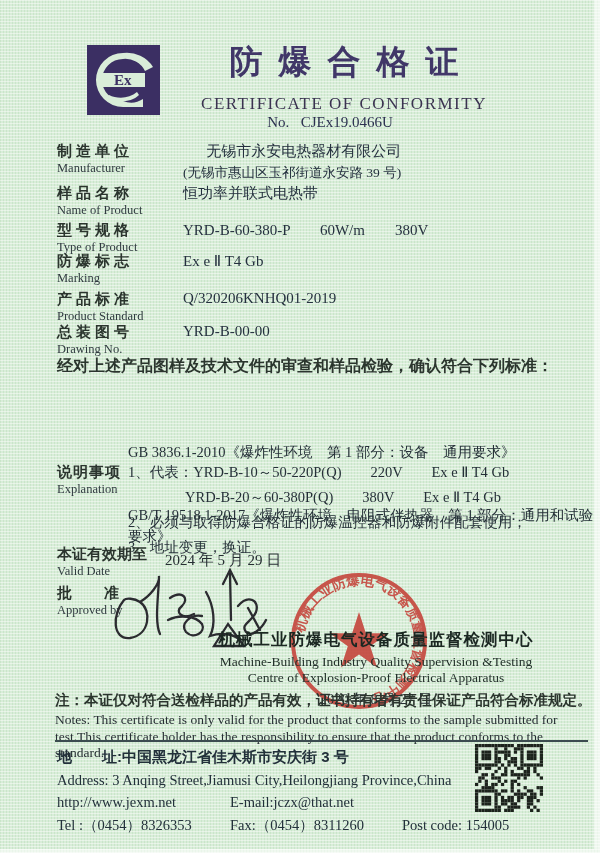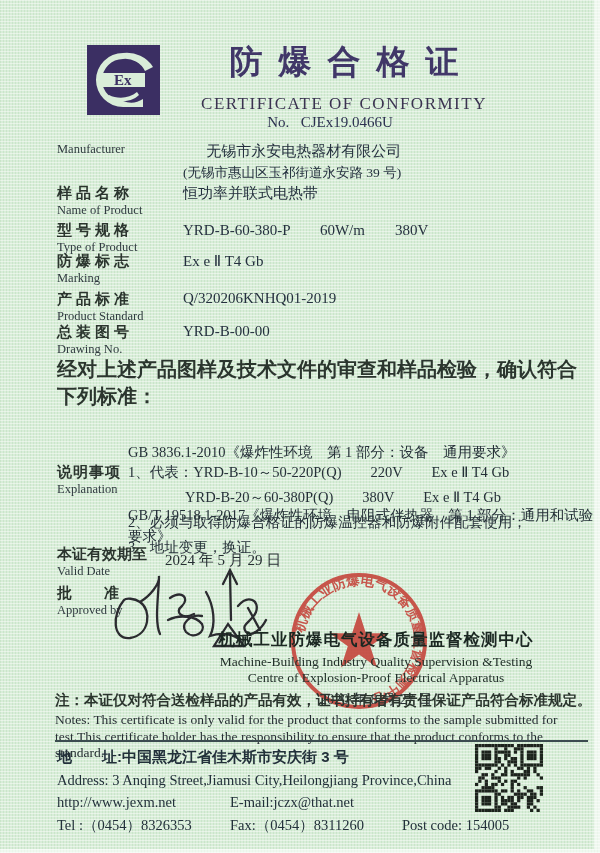"制造单位" div.lab-cn { html: none -> <div>制造单位</div> }
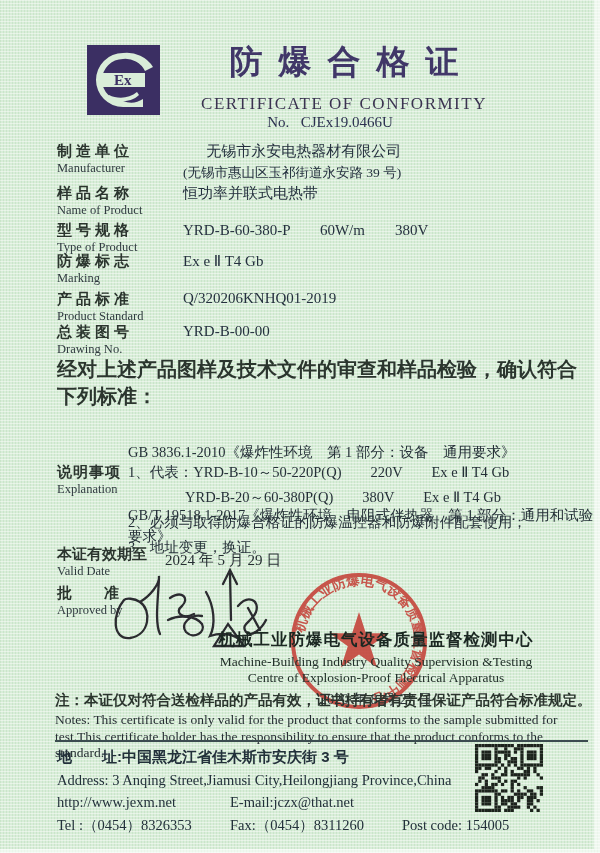"经对上述产品图样及技术文件的审查和样品检验，确认符合下列标准：" .stmt-cn { font-size: 20px -> 16px }
